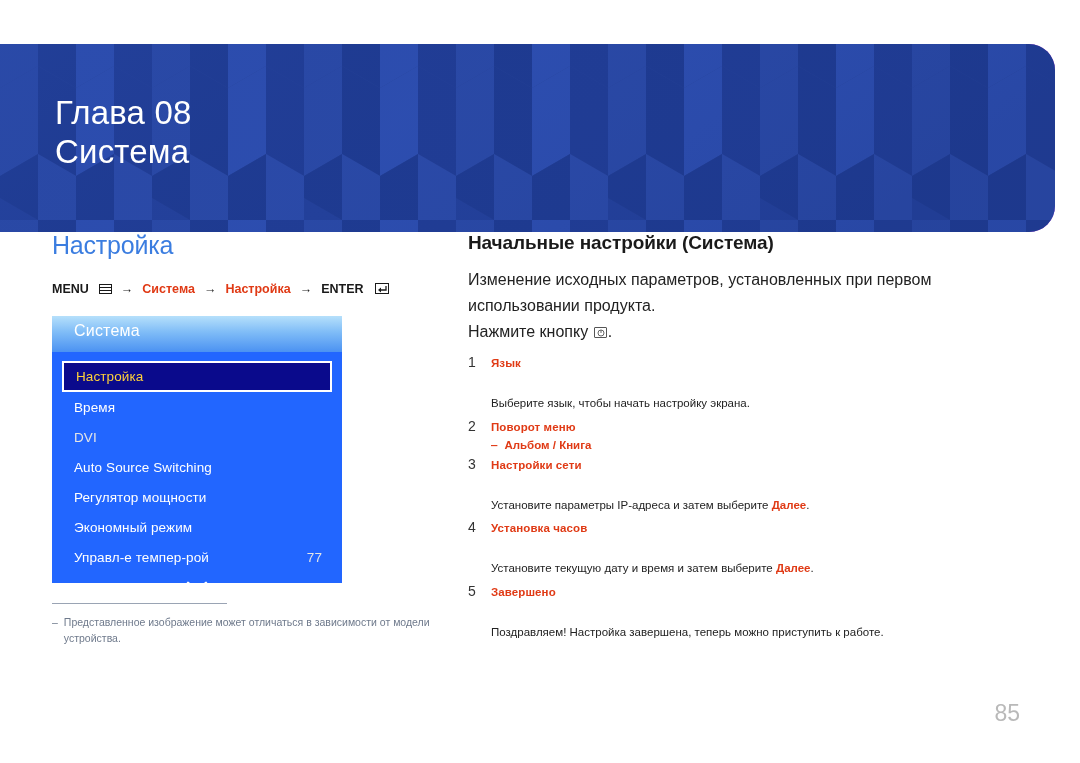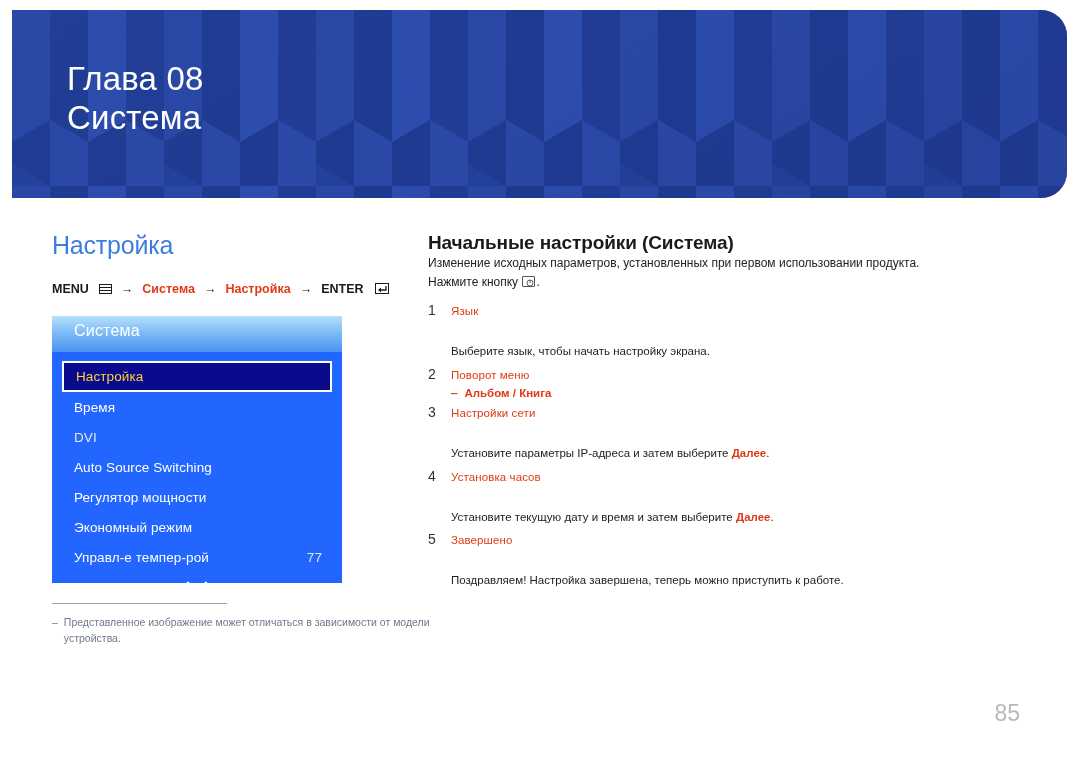"Глава 08" .banner { margin-left: 12px -> none; top: 10px -> 44px }
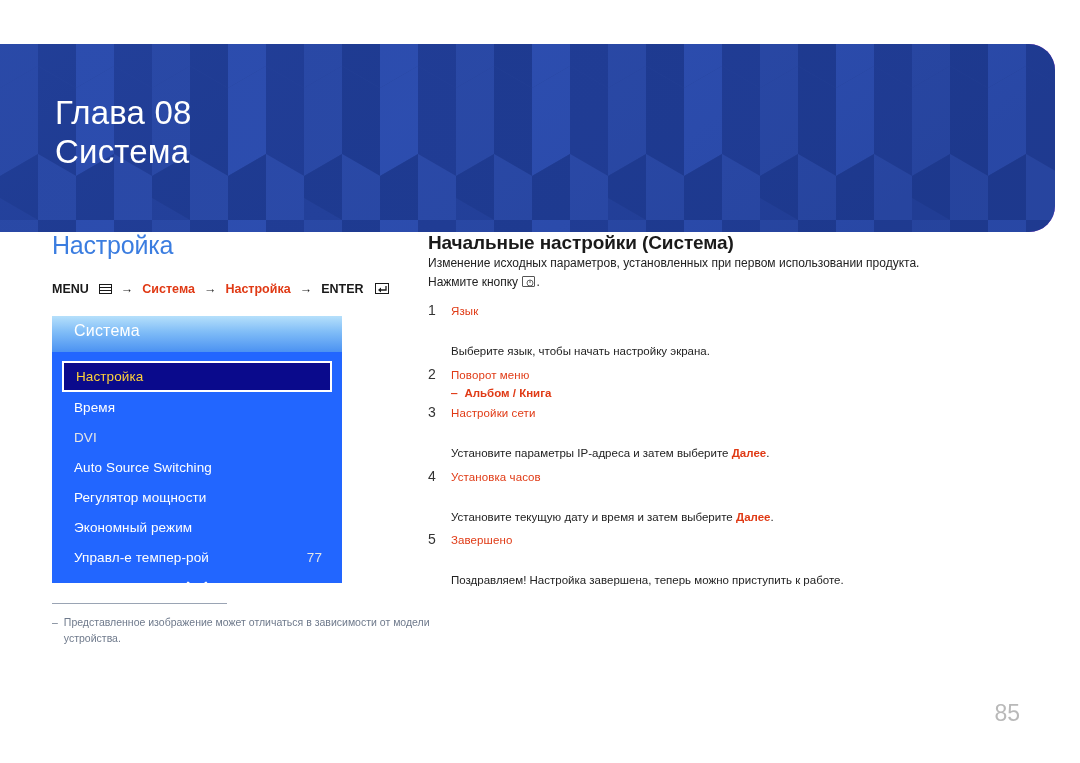"Начальные настройки (Система)" .right-col { left: 428px -> 468px }
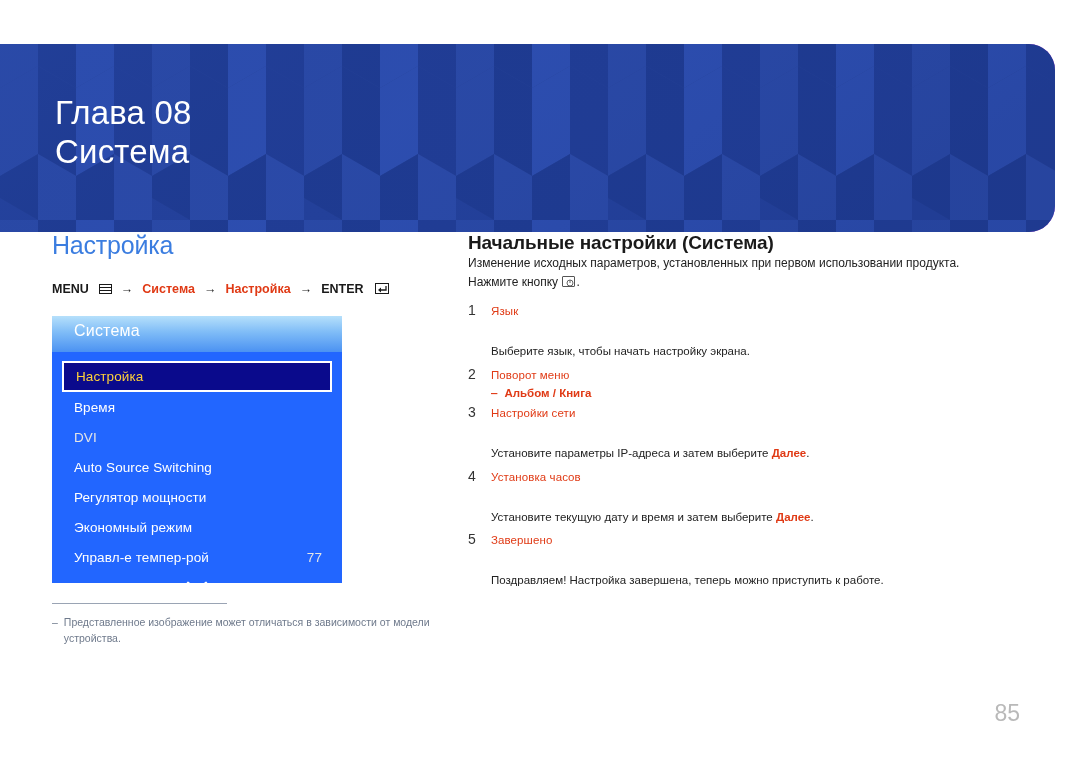"Изменение исходных параметров," .right-intro { font-size: 12px -> 16px; margin-top: none -> 13px }
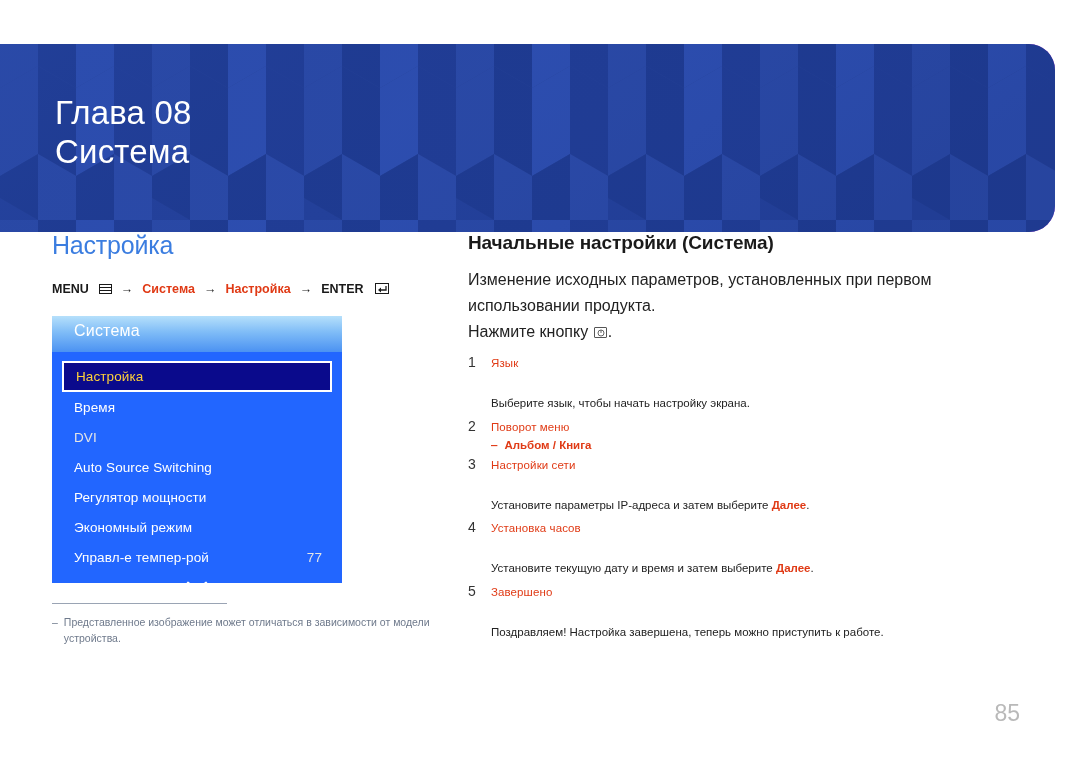"Язык" .step-title { font-weight: normal -> bold }
